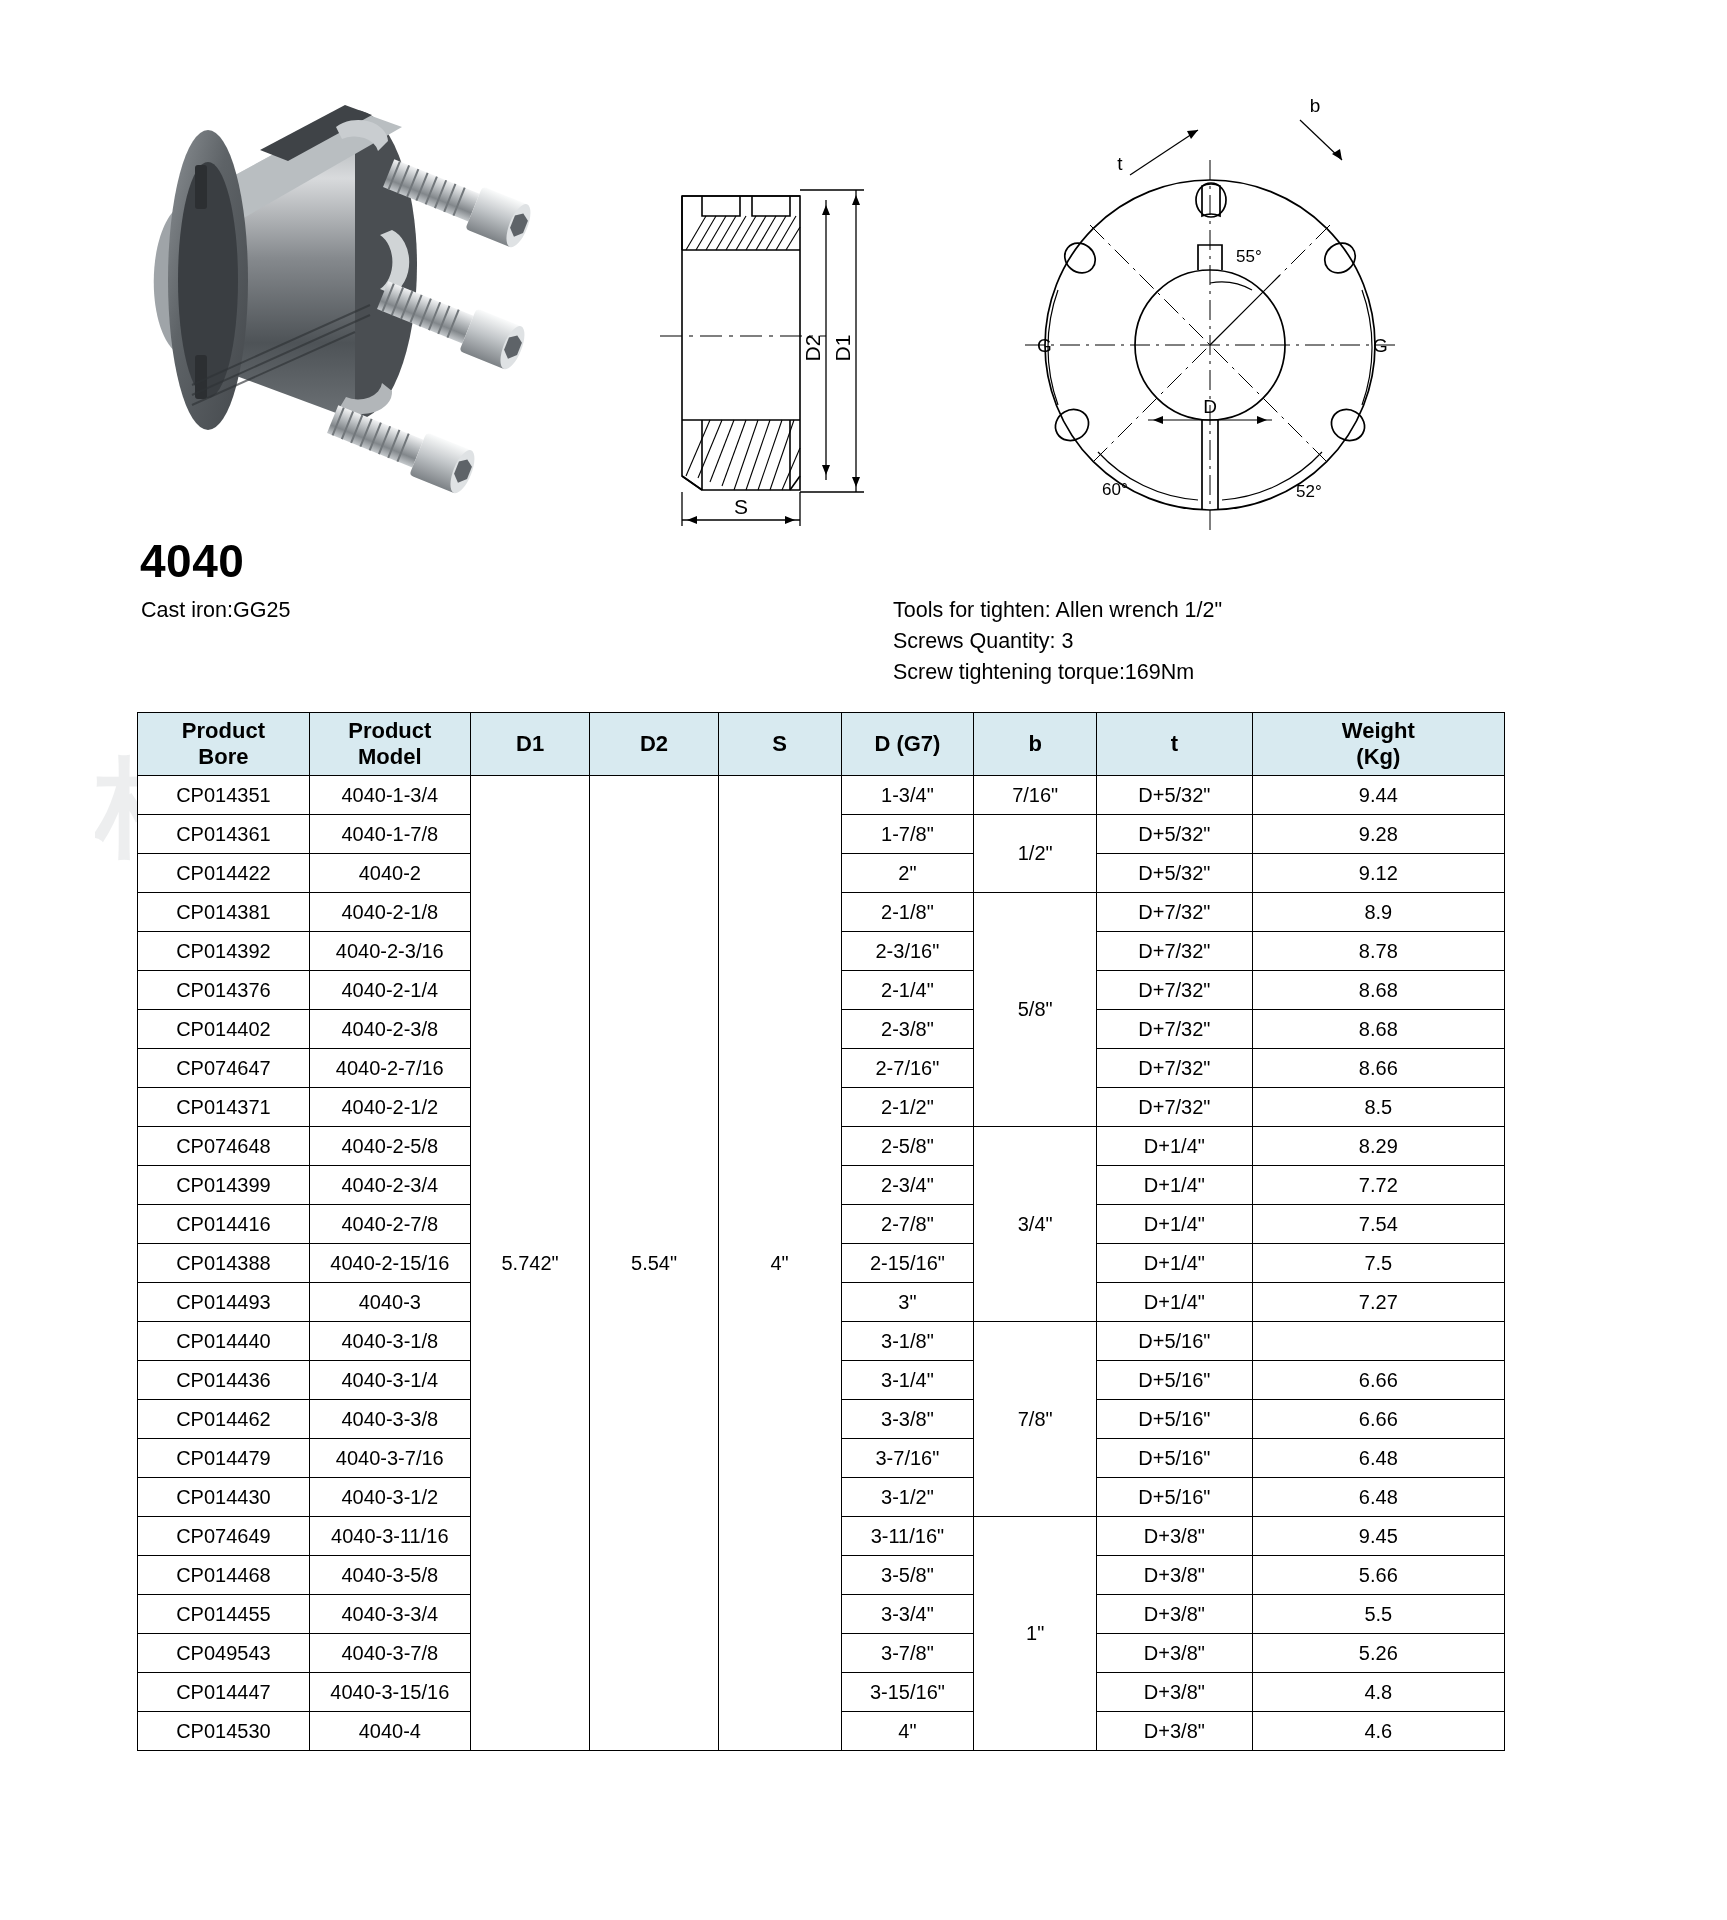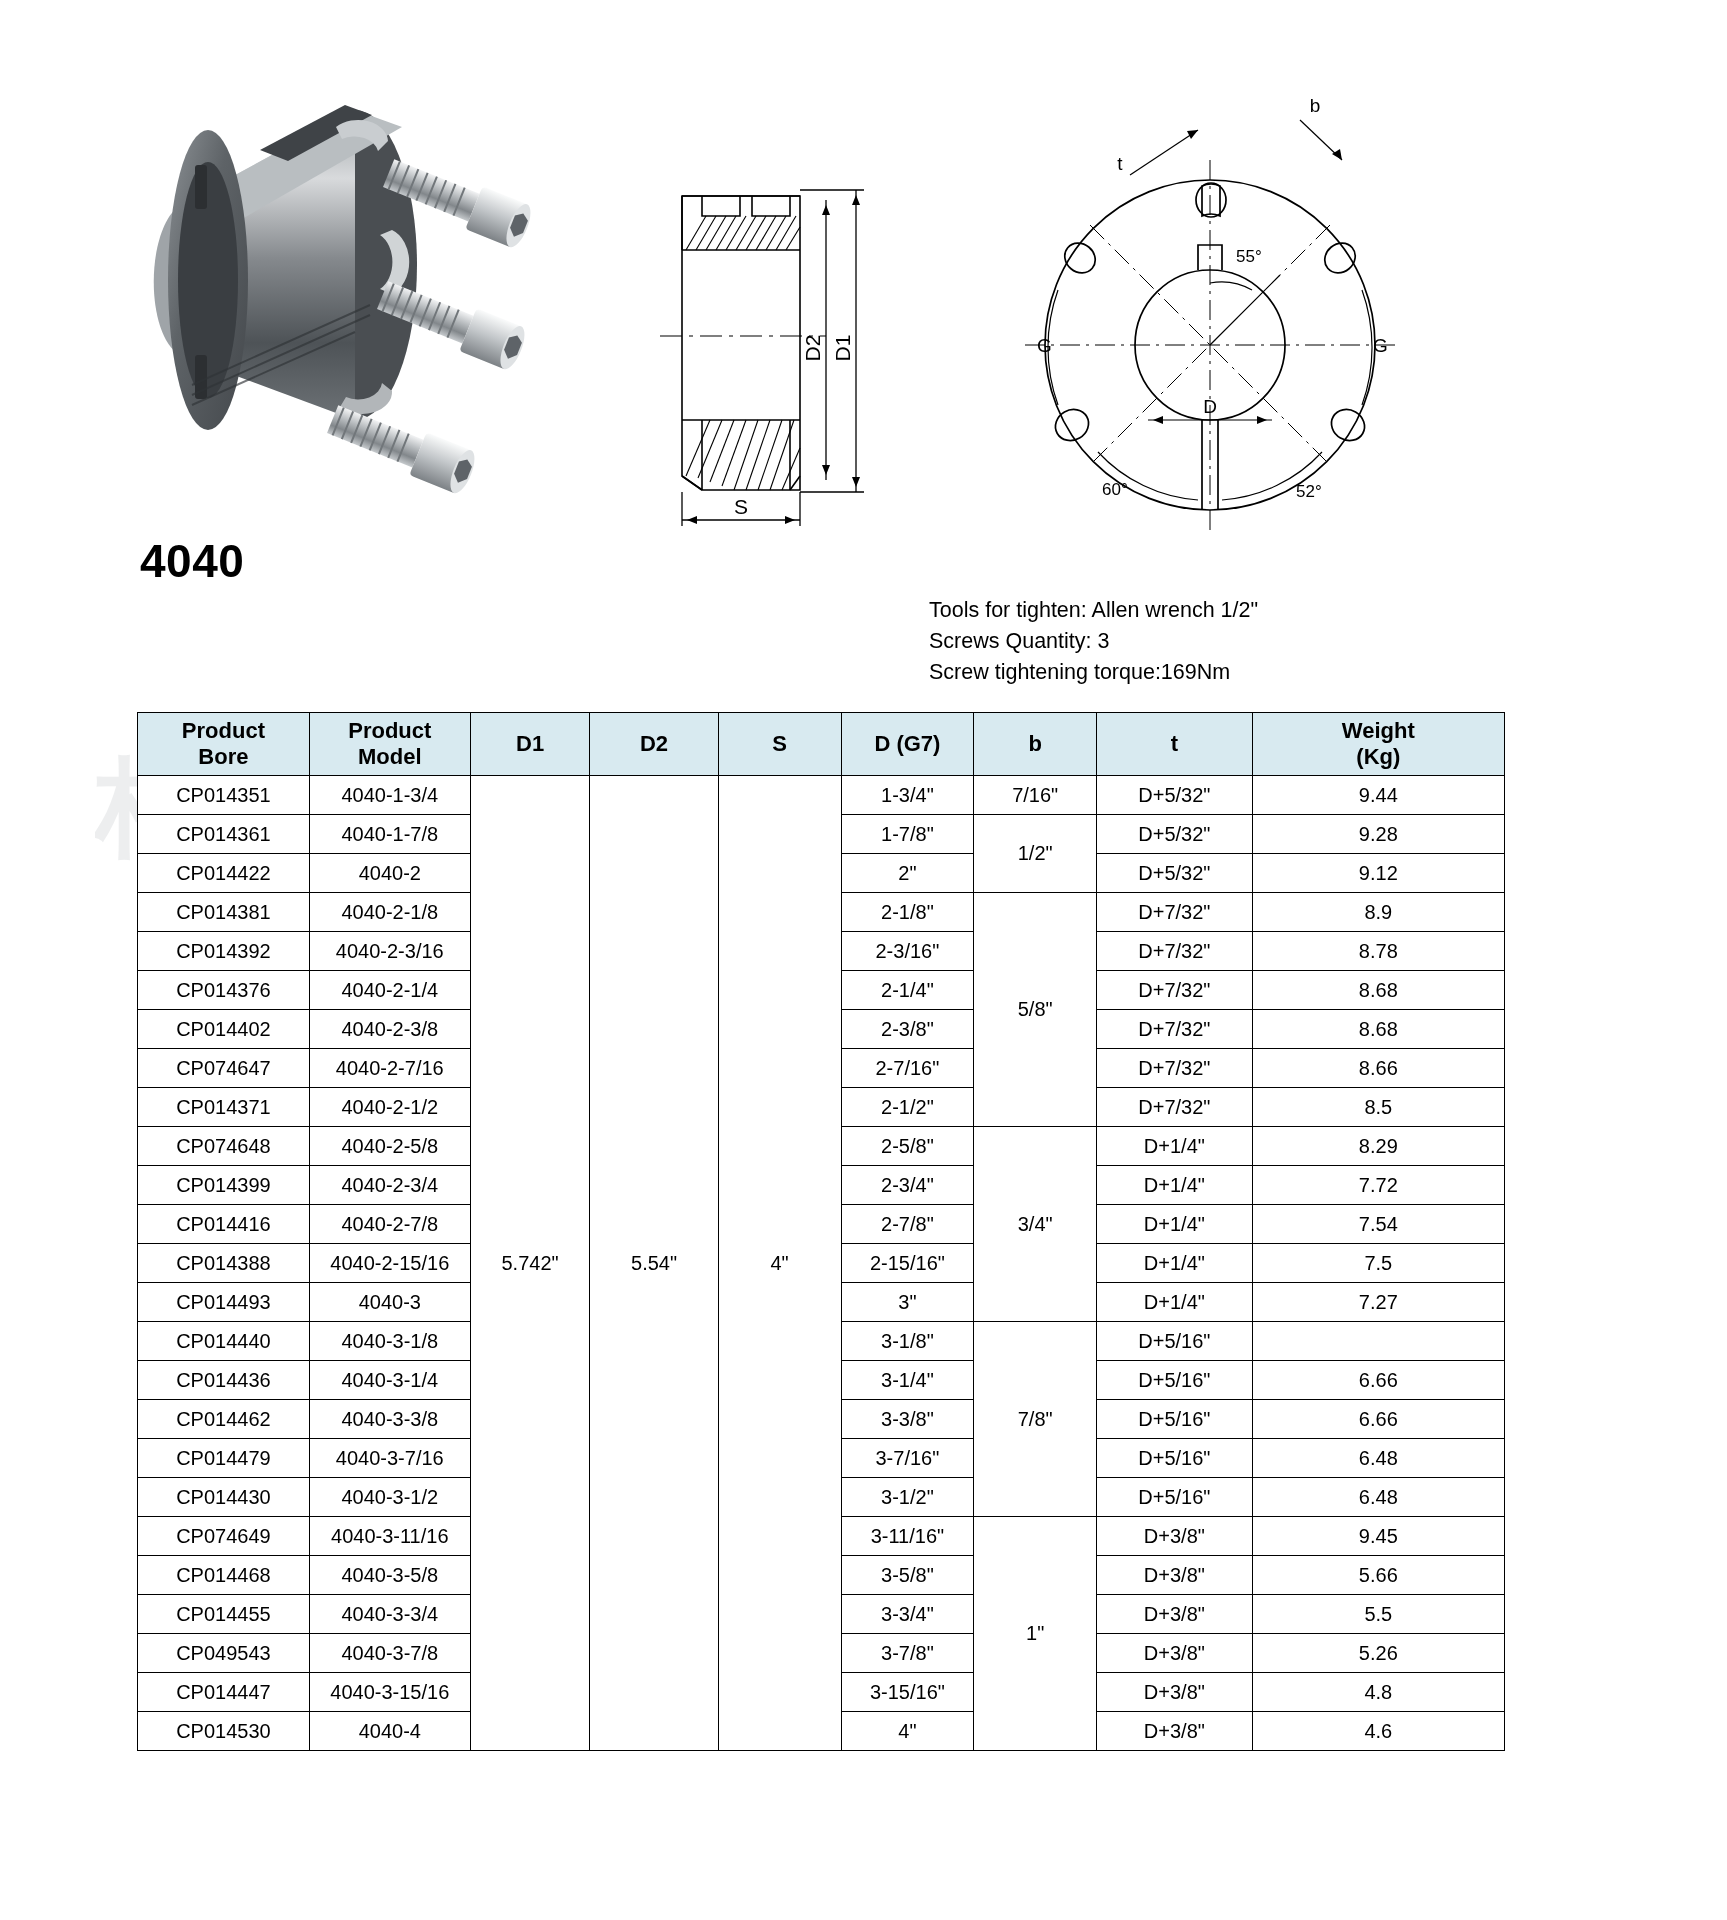"Cast iron:GG25" div.spec-line { html: none -> <div>Cast iron:GG25</div> }
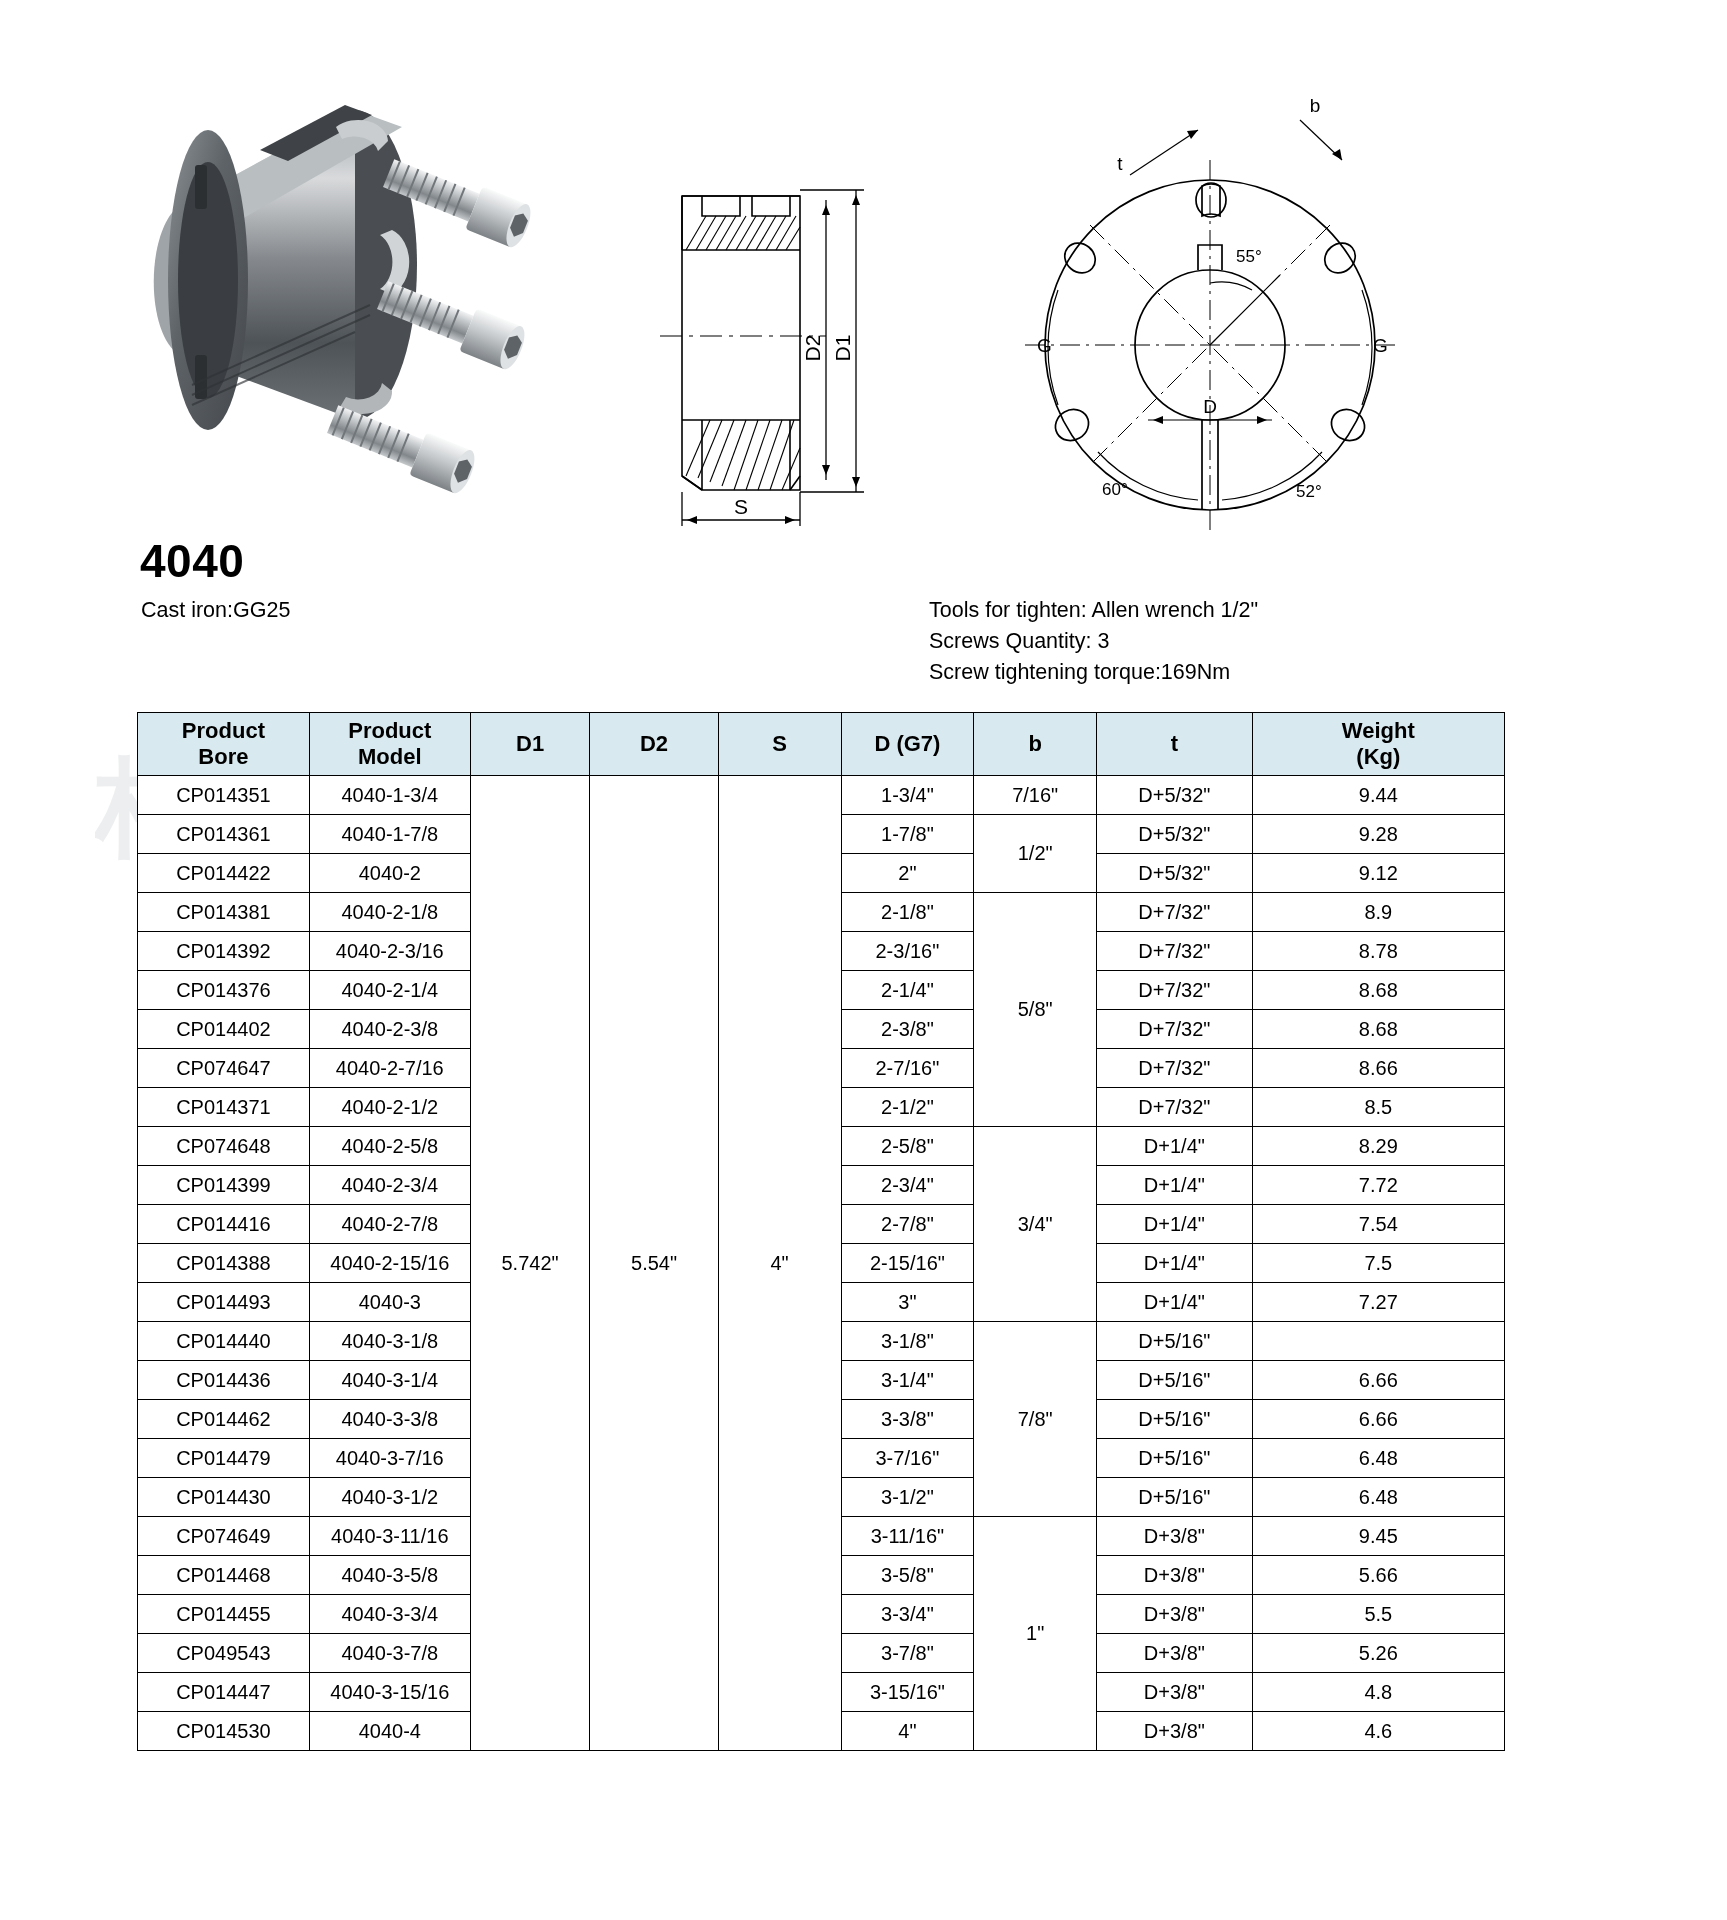"Tools for tighten: Allen wrench" #spec-right { margin-left: 36px -> none }
